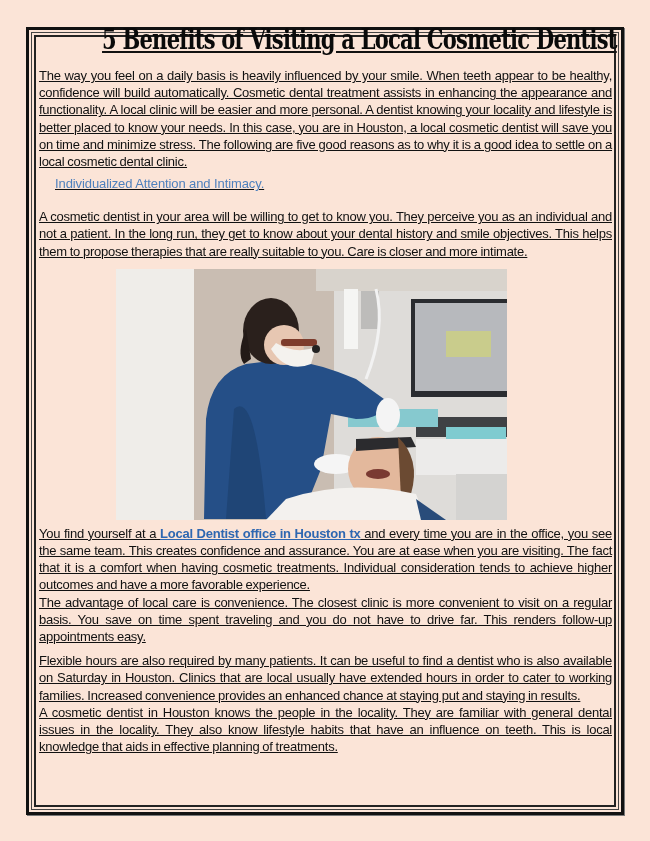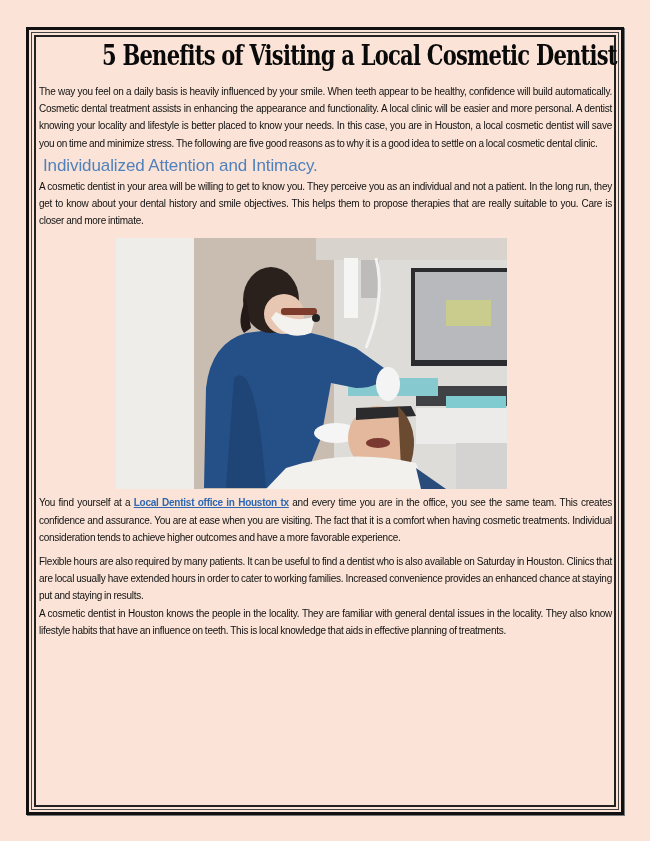"5 Benefits of Visiting a" .content { text-decoration: none -> underline; top: 36px -> 20px }
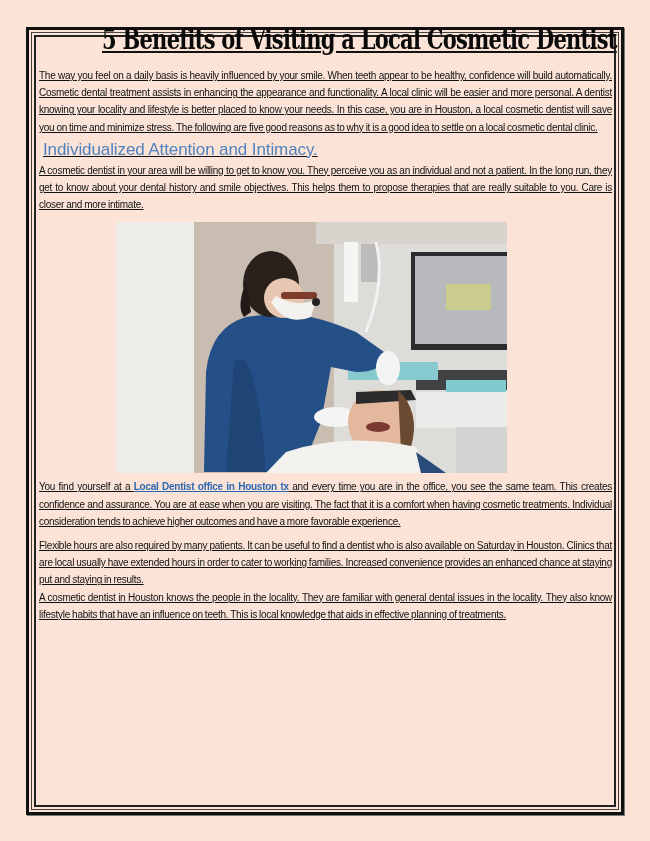"The way you feel on" p { font-size: 10px -> 13px }
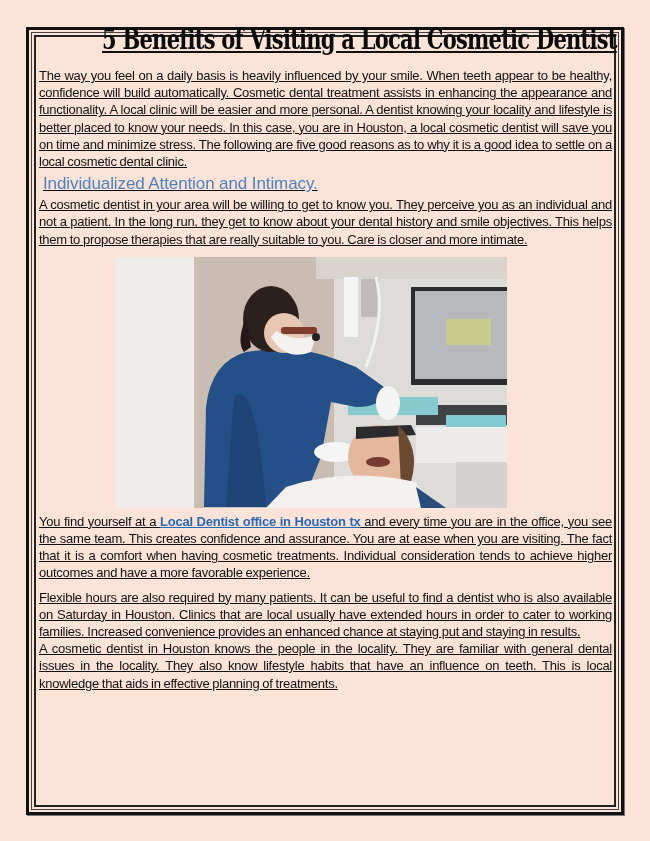"Individualized Attention and Intimacy." h2 { font-size: 17px -> 13px; margin: 4px -> 16px }
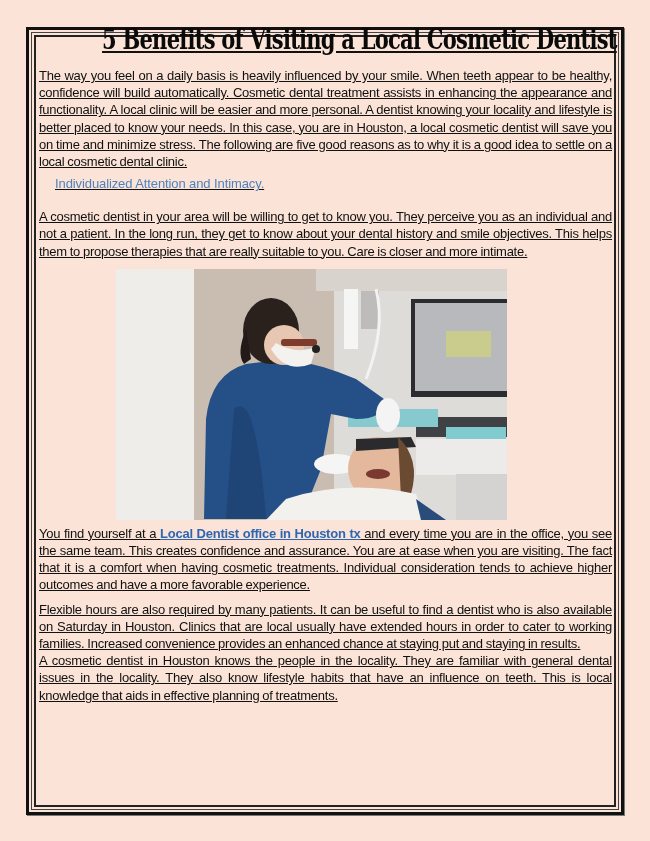"The advantage of local care" p { html: none -> <p>The advantage of local care is convenience. The closest clinic is more convenient to visit on a regular basis. You save on time spent traveling and you do not have to drive far. This renders follow-up appointments easy.</p> }
